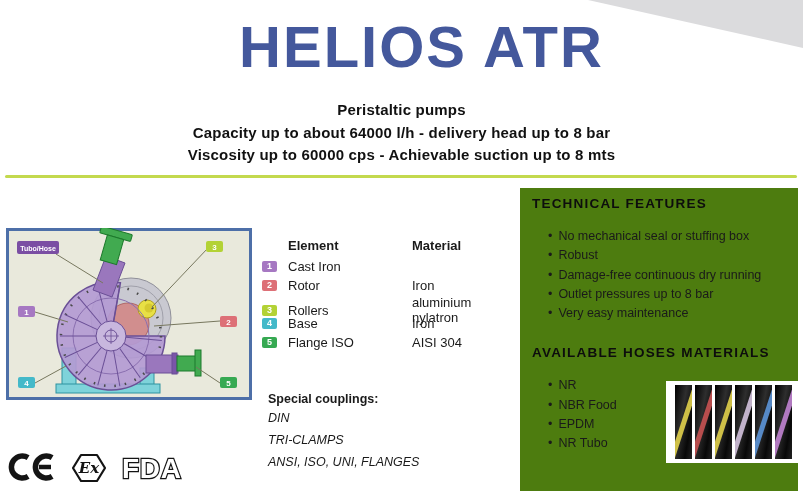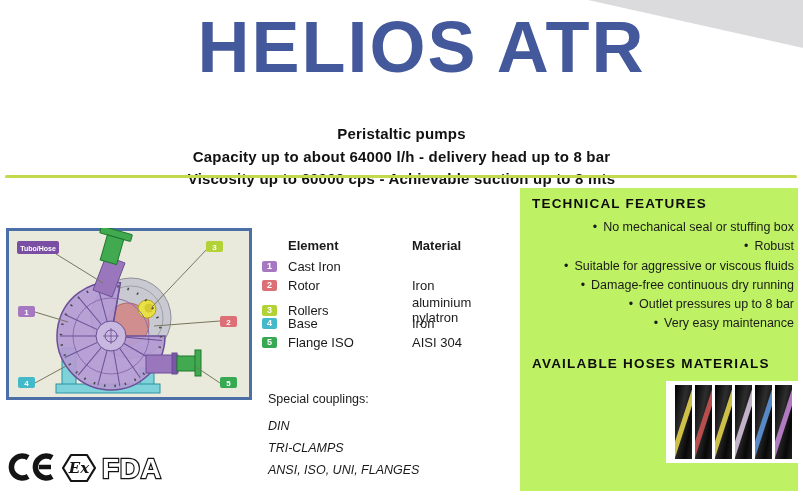"HELIOS ATR" .main-title { font-size: 72px -> 58px }
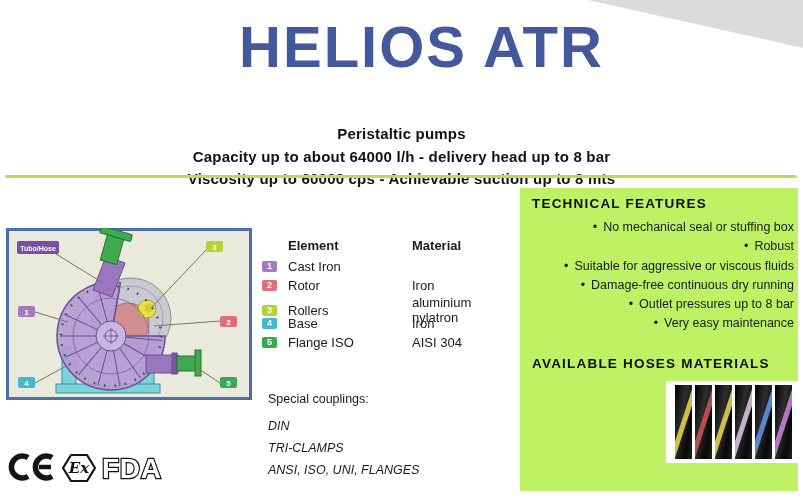"Peristaltic pumps" .subtitle { margin-top: 24px -> none }
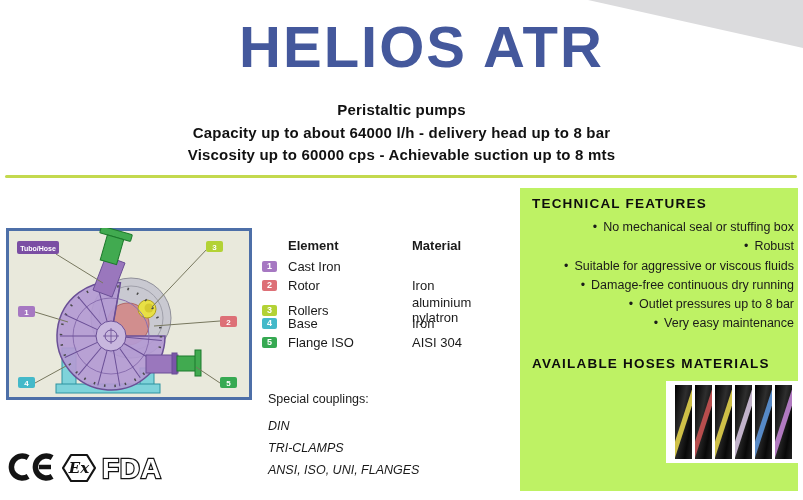"TECHNICAL FEATURES" .right-panel { background: #bef264 -> #4d7c0f }
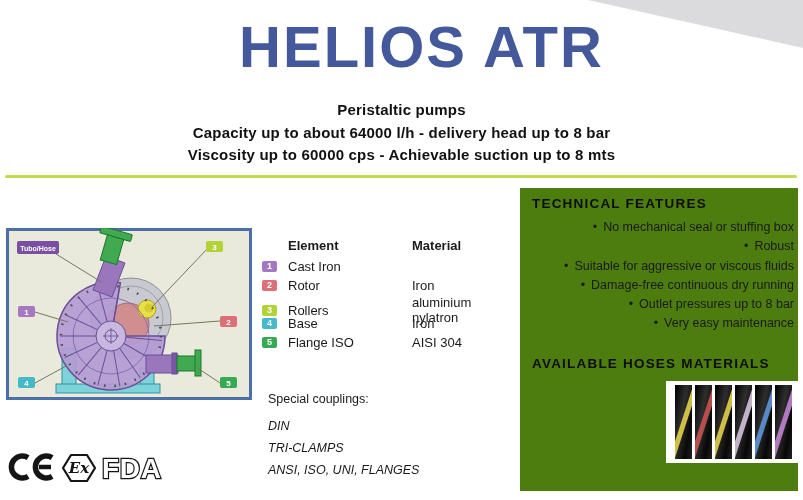"No mechanical seal or stuffing" .rp-list { margin: 4px -> 16px; text-align: right -> none }
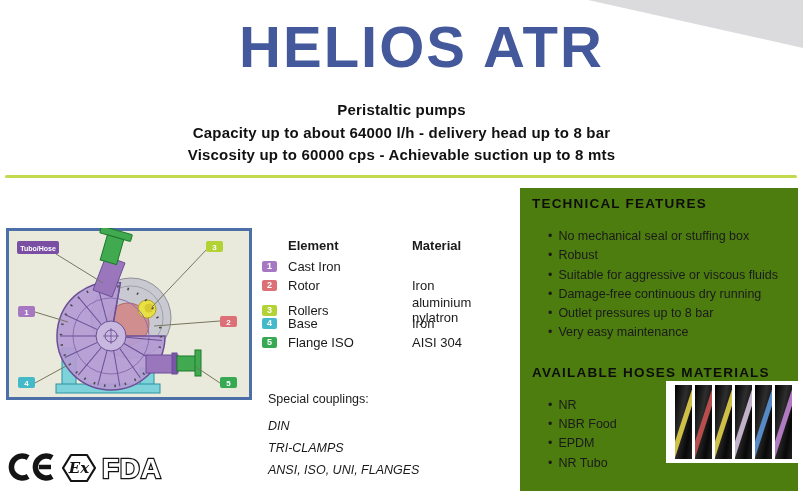"Suitable for aggressive or viscous" li { html: <li>Suitable for aggressive or viscous fluids</li> -> none }
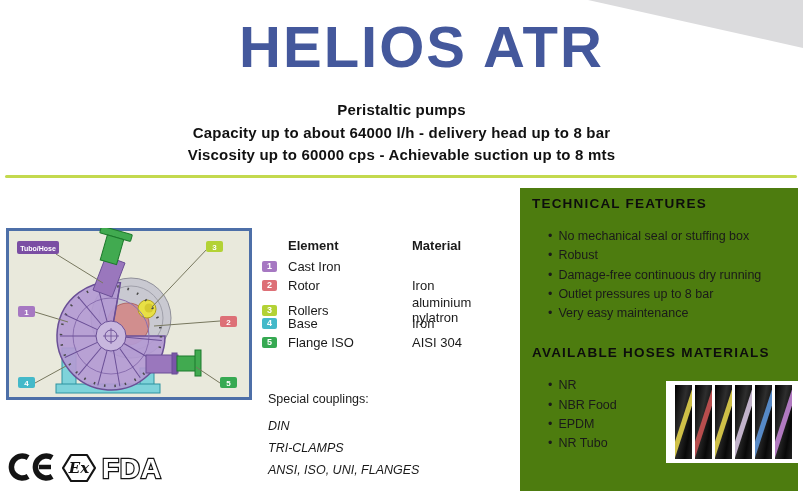"Special couplings:" .couplings .c-title { font-weight: normal -> bold; margin-bottom: 8px -> 0 }
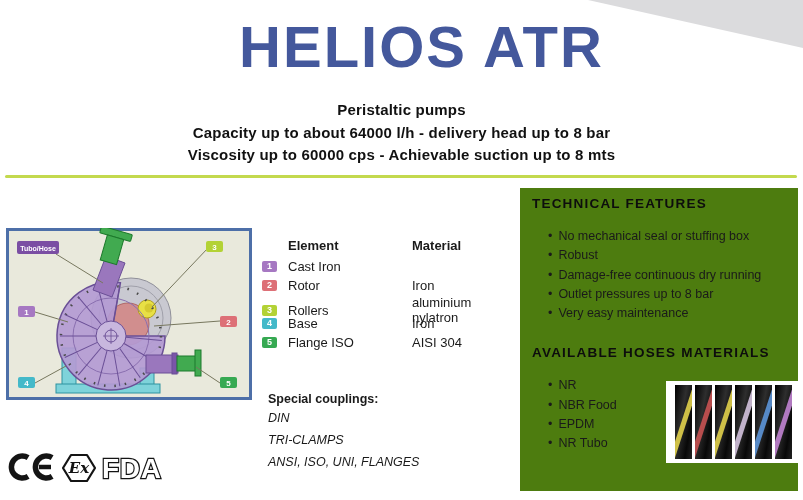"Ex" .certs { gap: 3px -> 13px }
